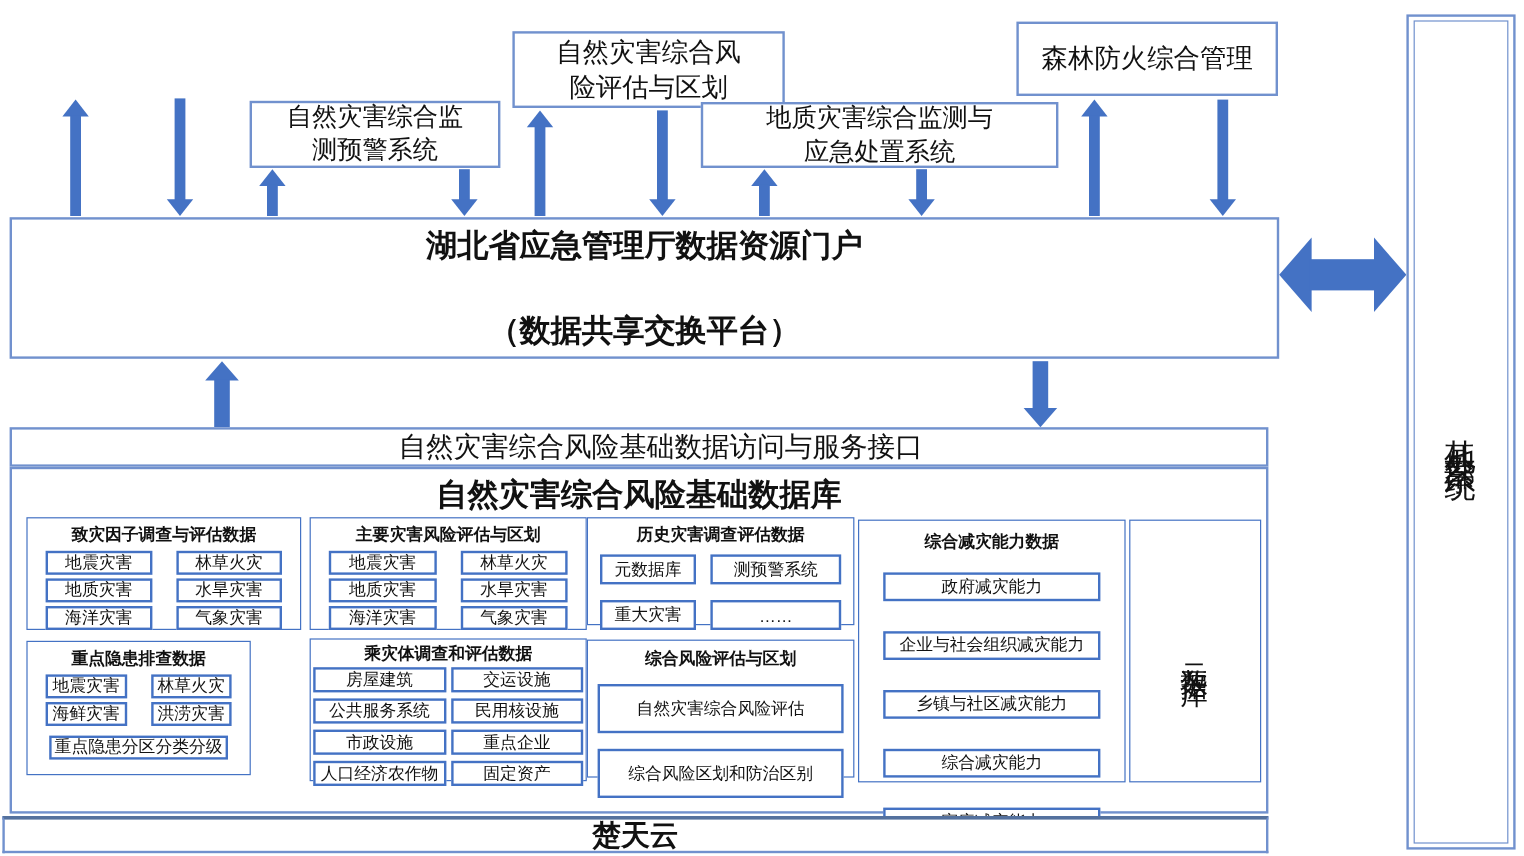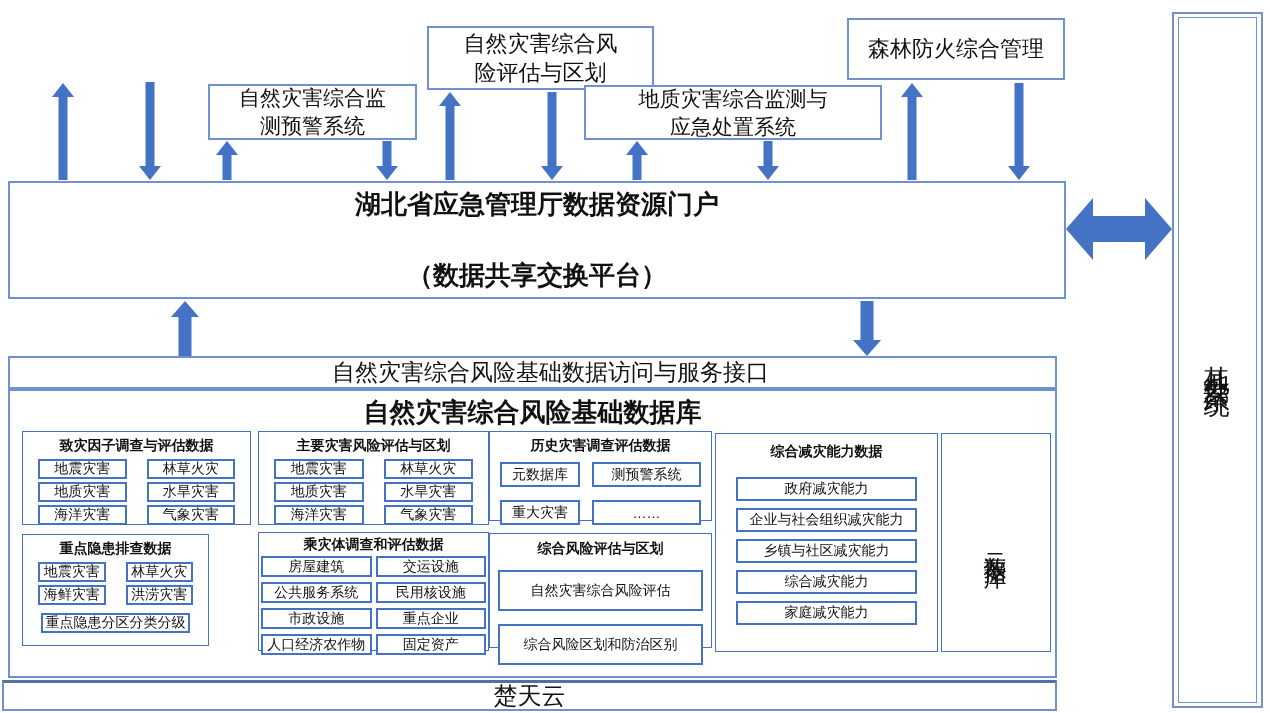"政府减灾能力" .stack { gap: 7px -> 25px }
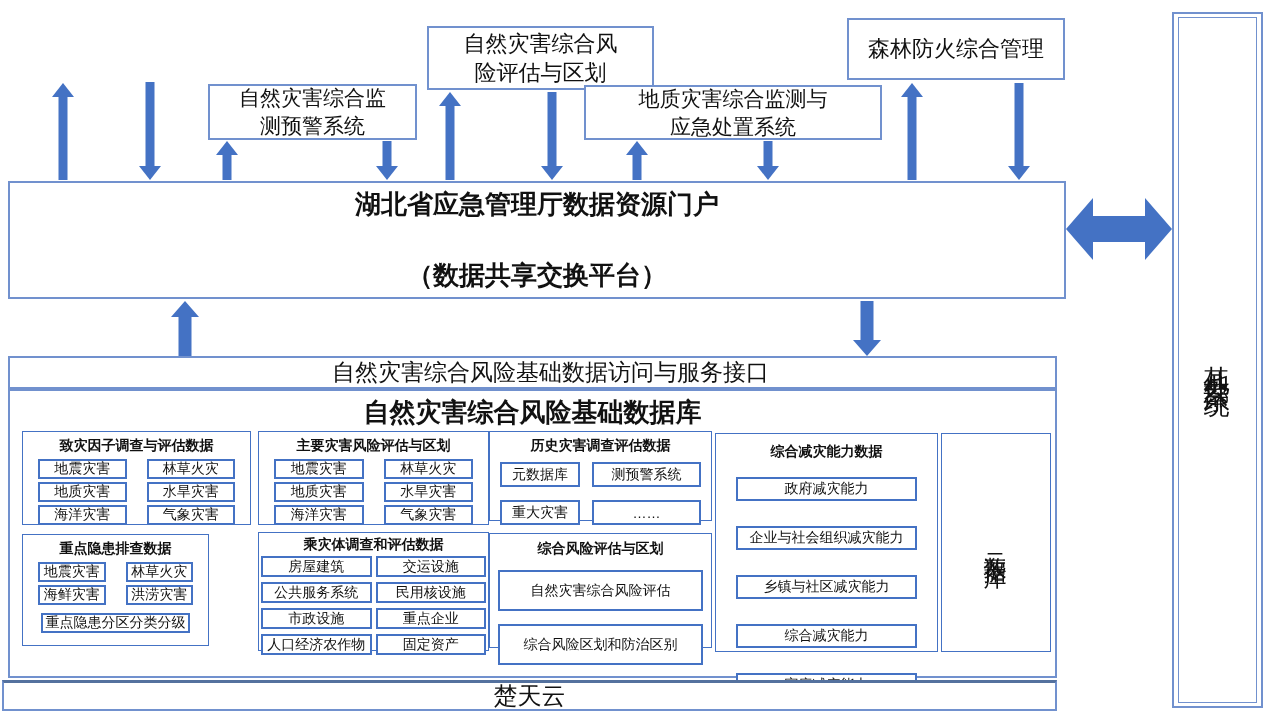"楚天云" .footer { font-weight: normal -> bold }
